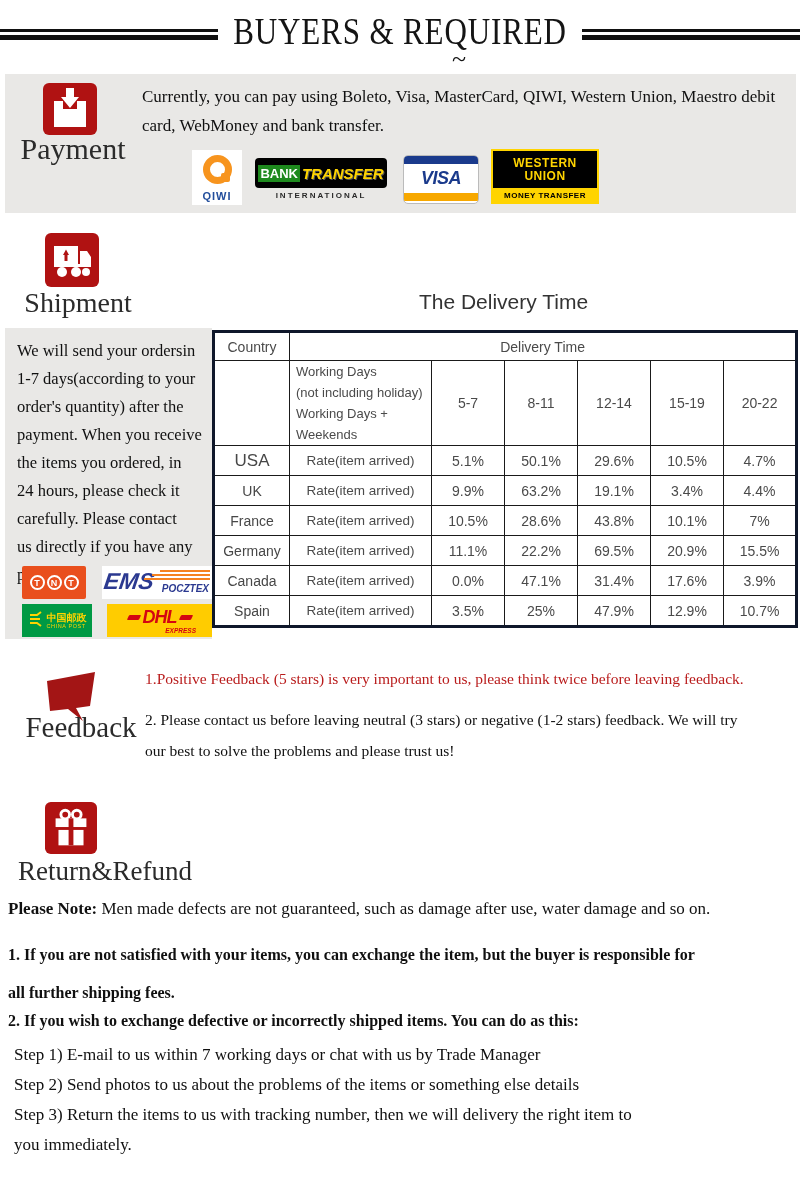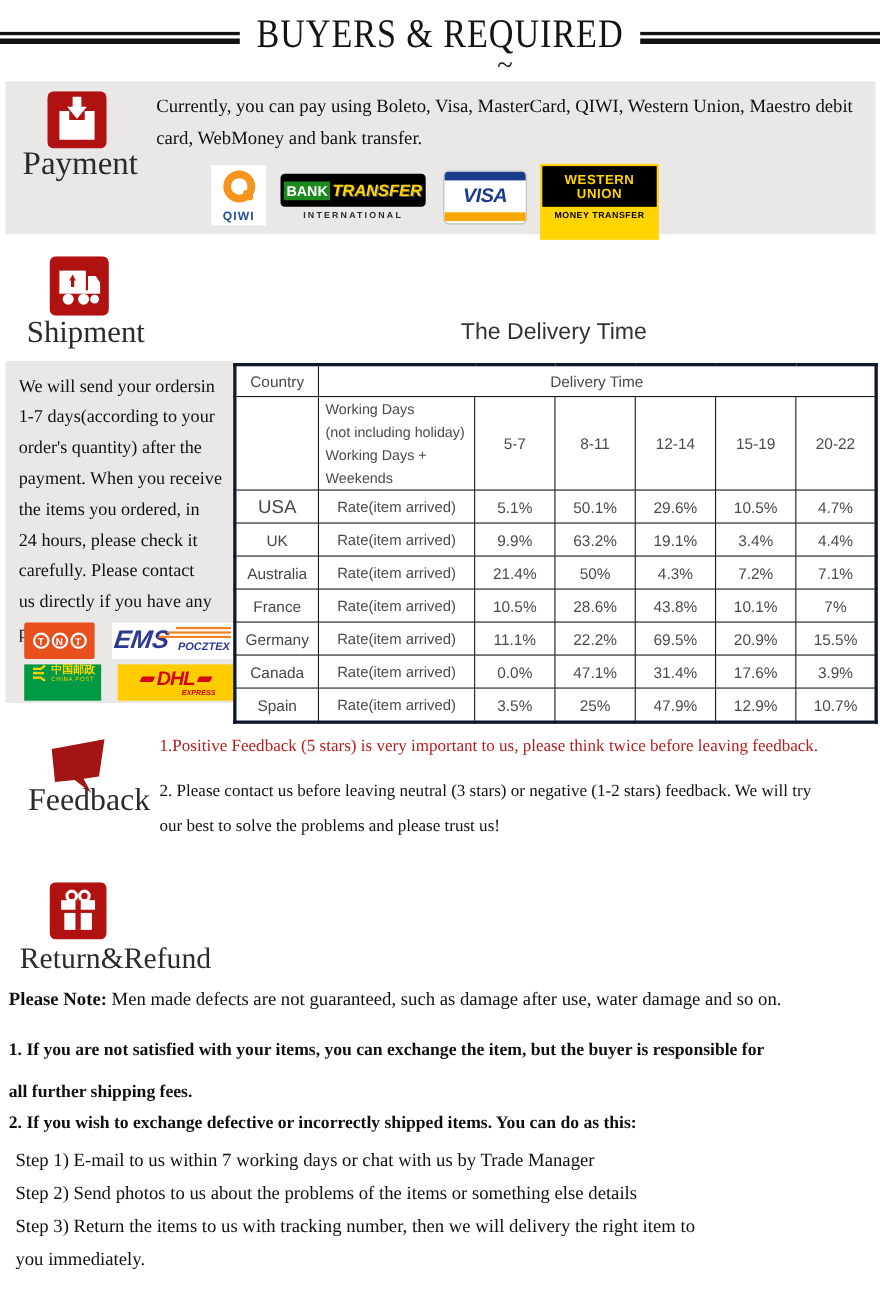"WESTERN" .wu-logo { height: 69px -> 55px }
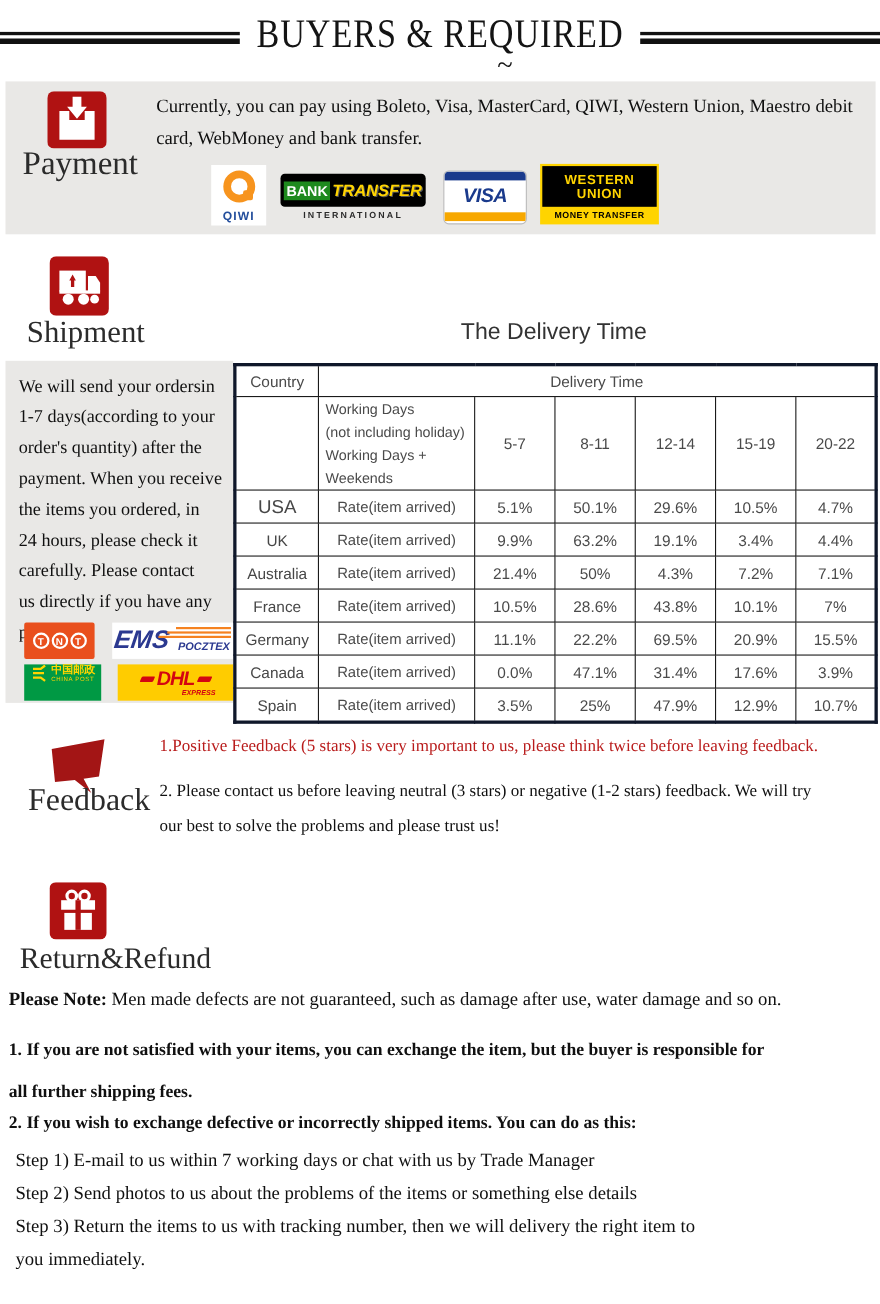"Australia" tr.r-data { html: <tr> <td>Australia</td> <td>Rate(item arrived)</td> <td>21.4%</td> <td>50%</td> <td>4.3%</td> <td>7.2%</td> <td>7.1%</td> </tr> -> none }
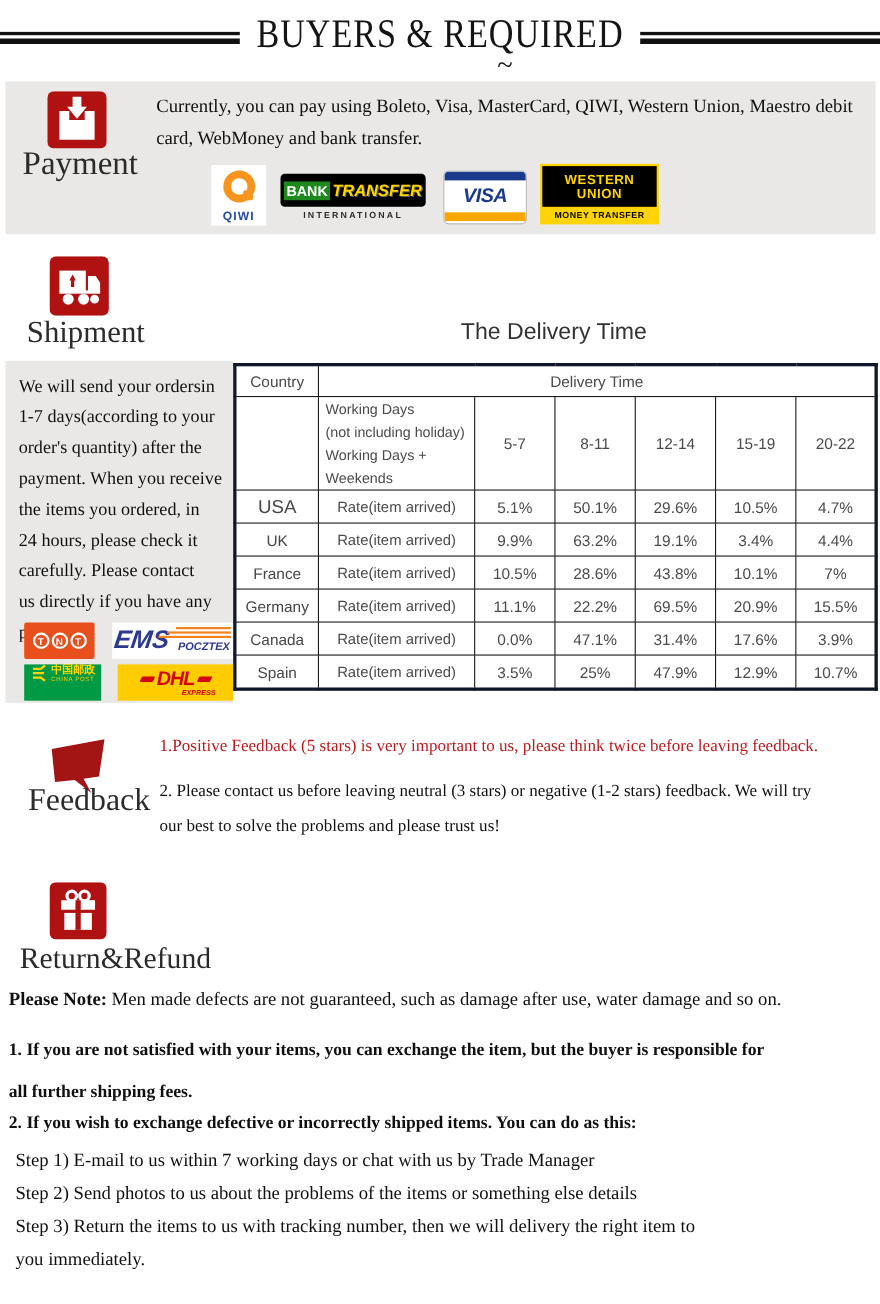"中国邮政" .cp-logo { align-items: flex-start -> center }
